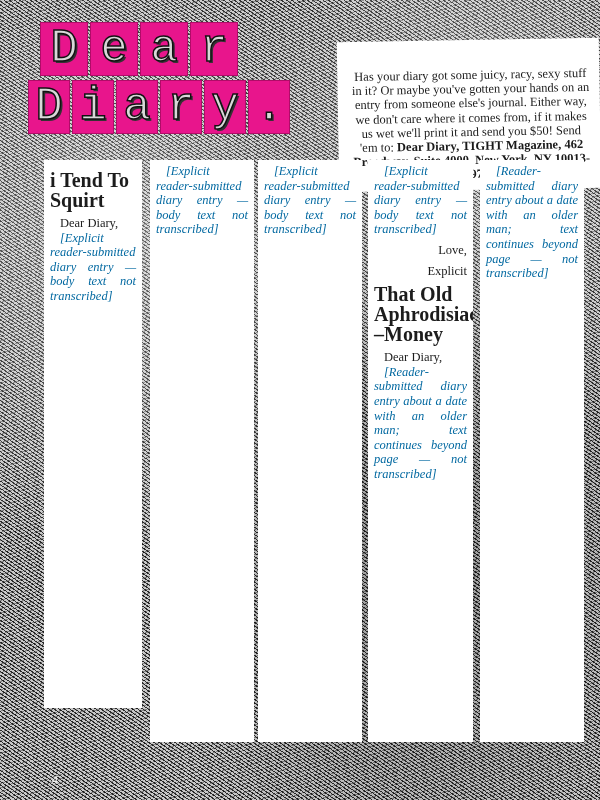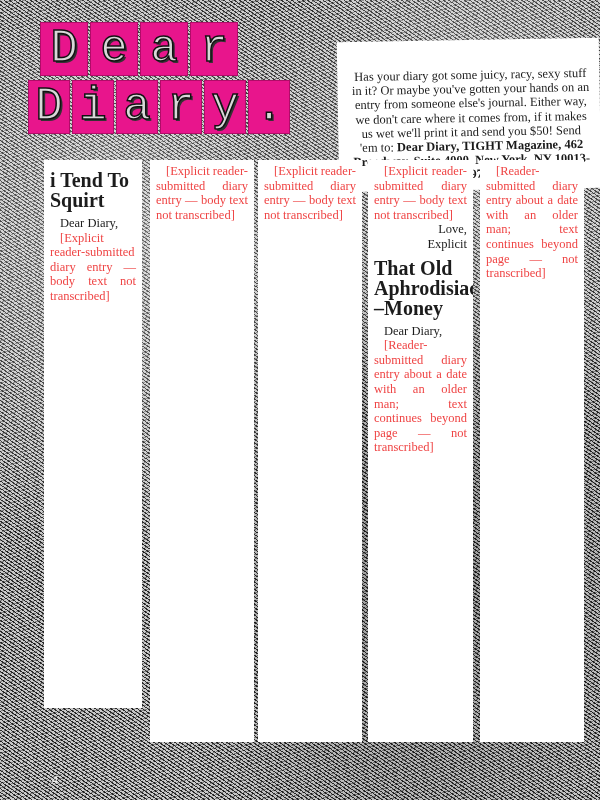"[Explicit reader-submitted diary entry —" .col .placeholder { color: #ef4444 -> #0369a1; font-style: none -> italic }
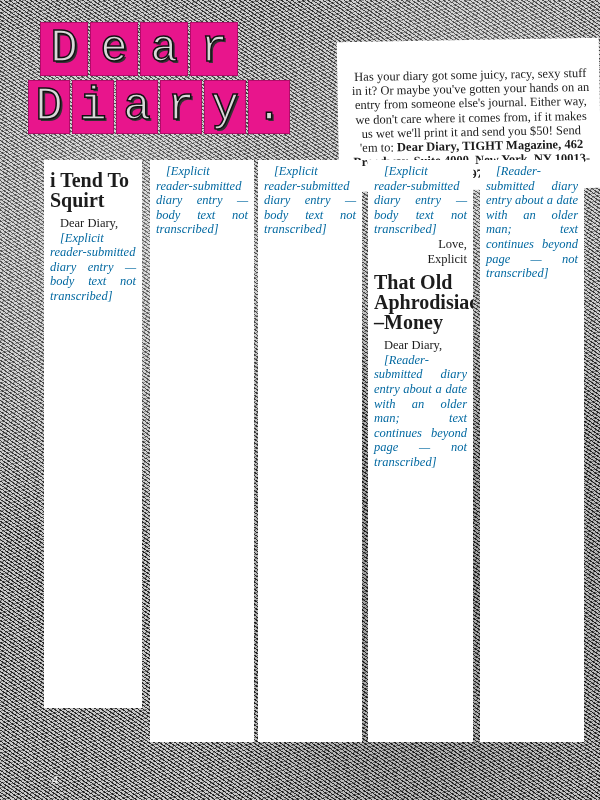"Love," .col .signoff { margin-top: none -> 6px }
